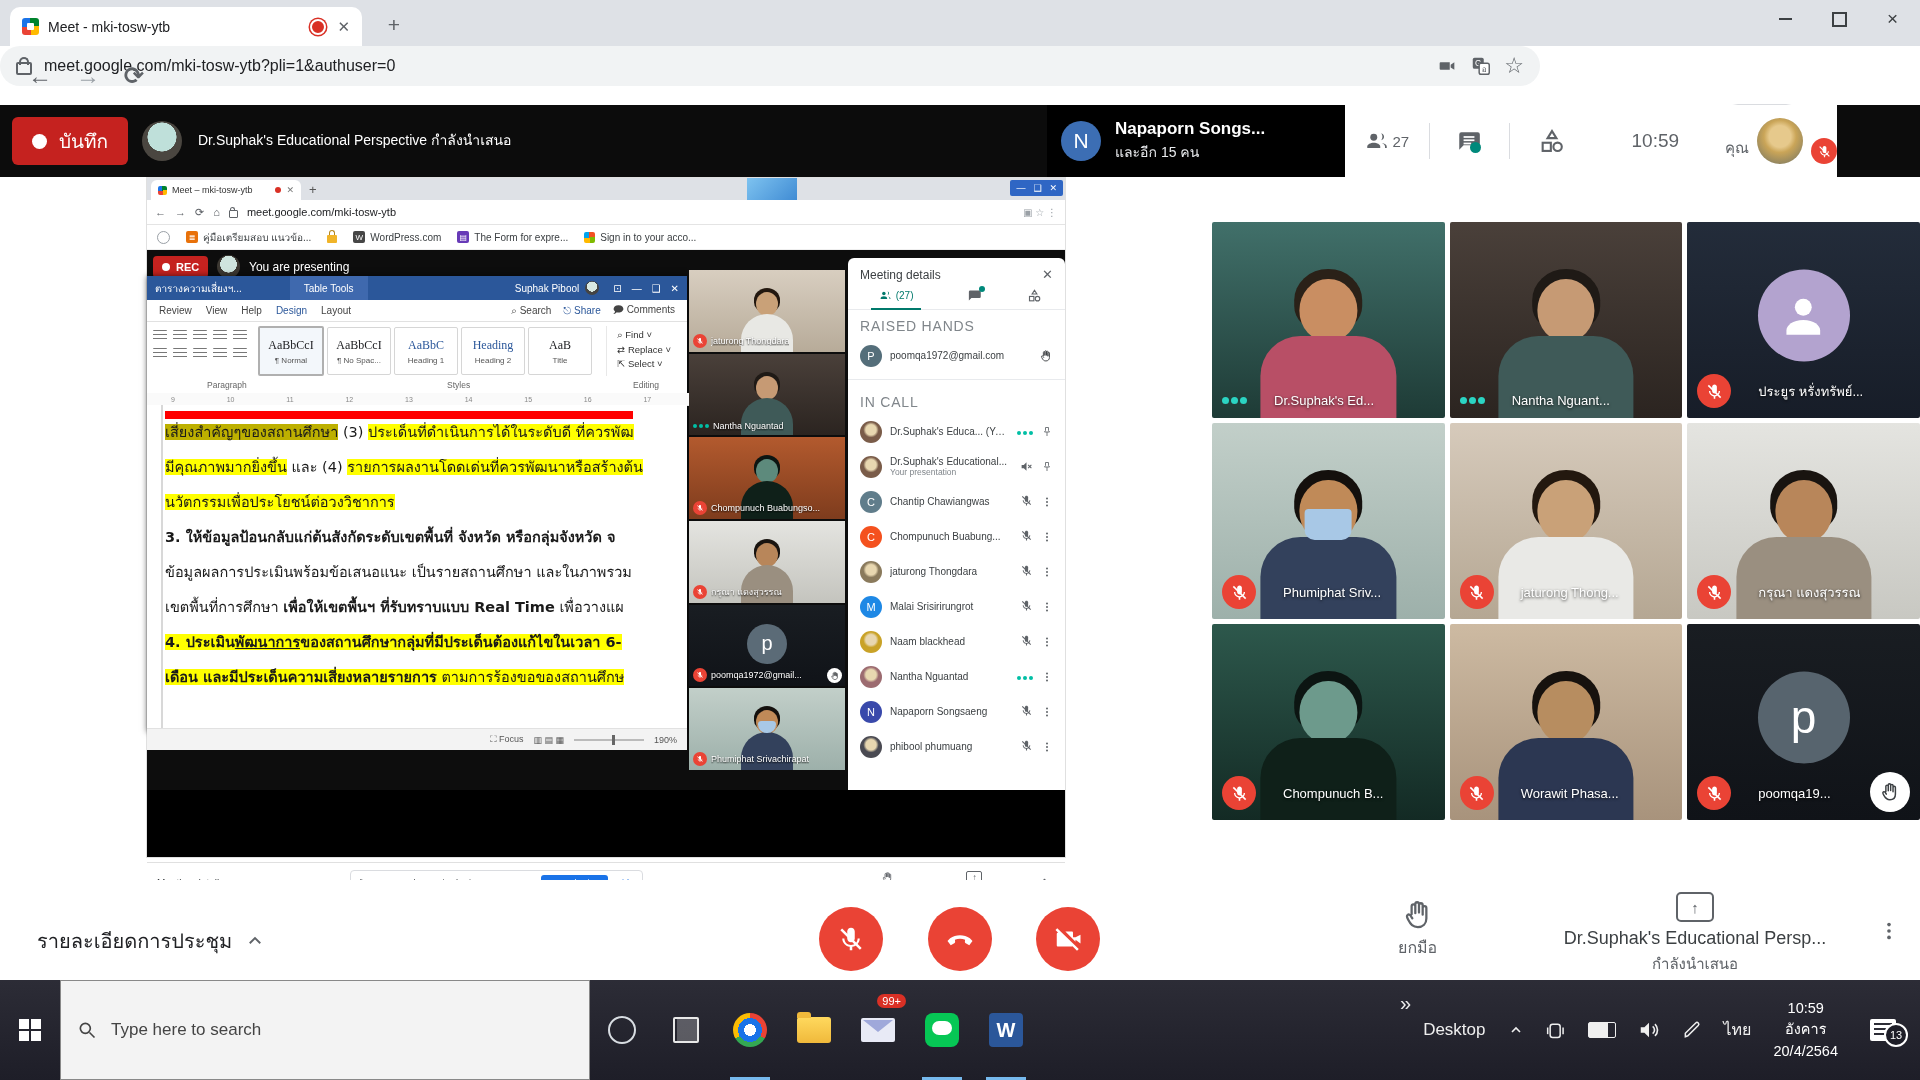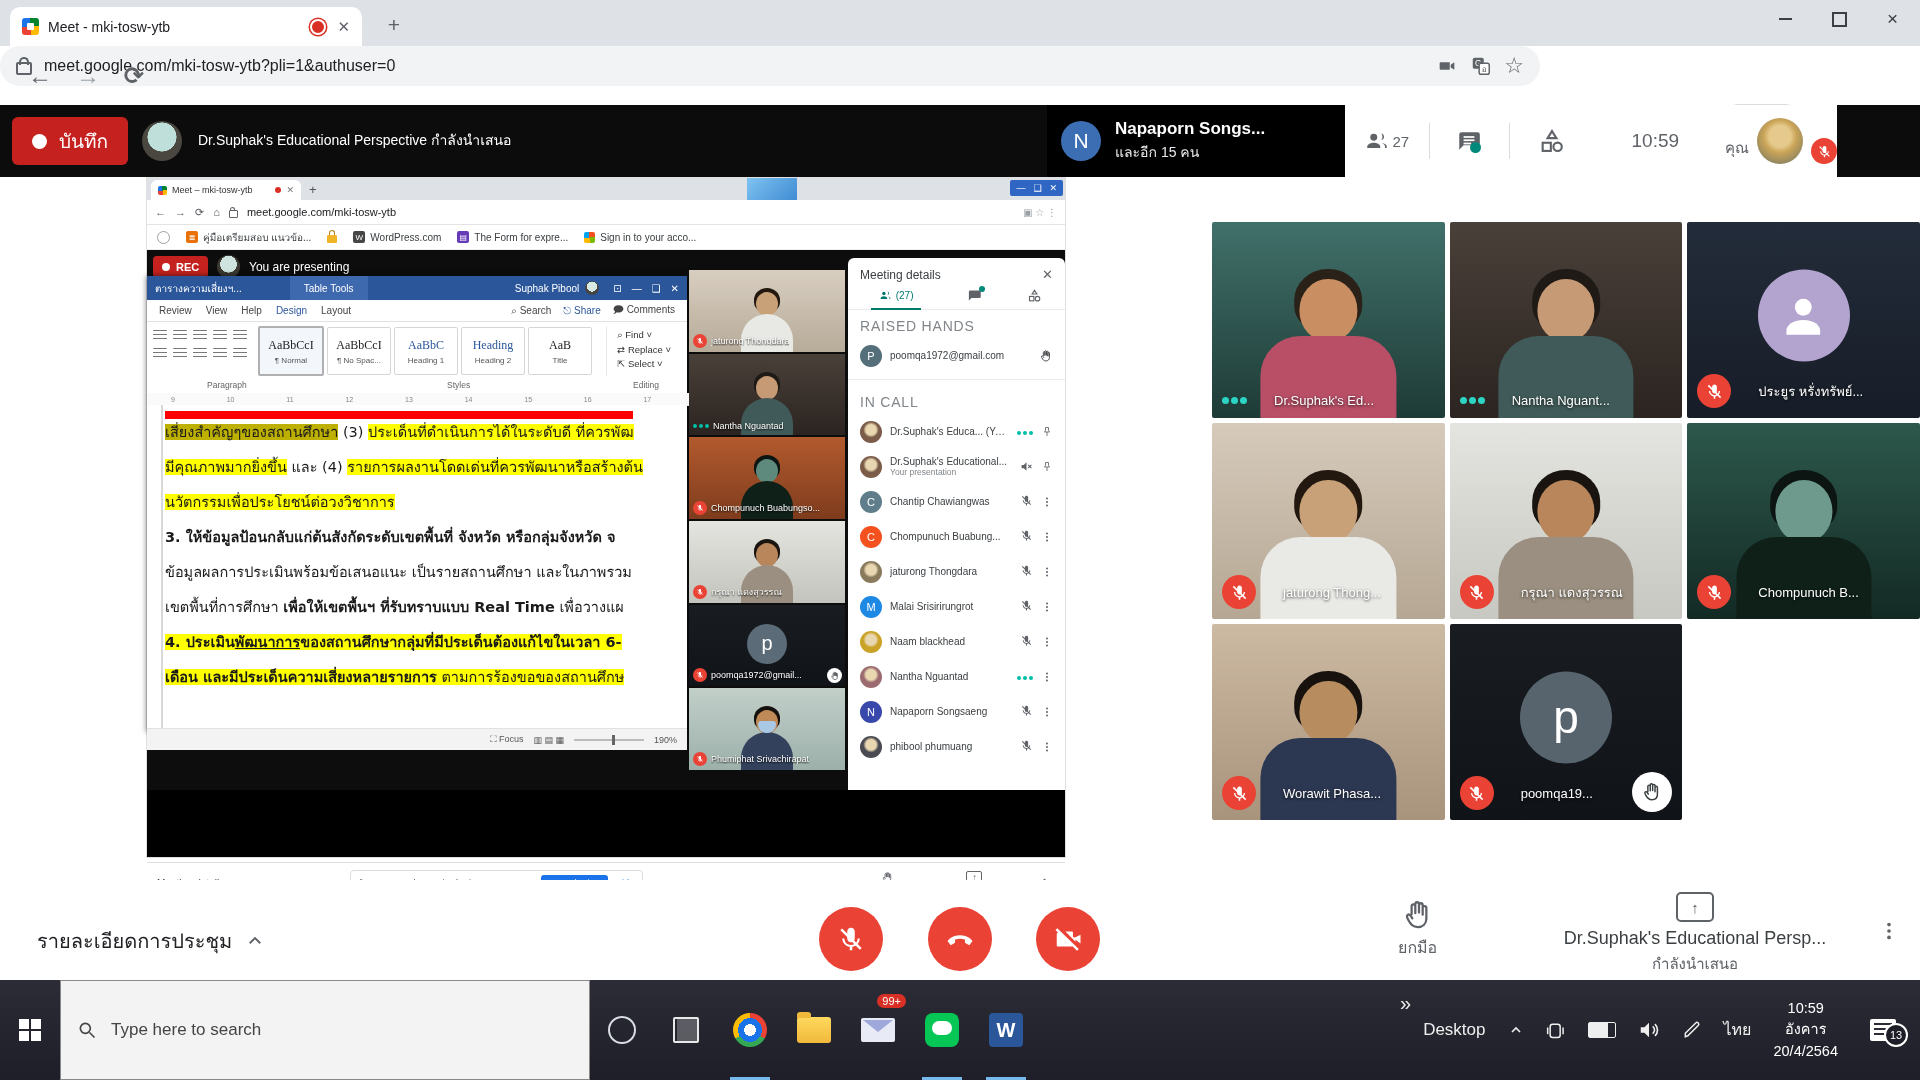"Phumiphat Sriv..." div.gtile { html: none -> <div> <span></span> <span></span> <span></span> <span></span> <span> <span> <svg> <path></path> <path></path> <path></path> </svg> </span> <span>Phumiphat Sriv...</span> </span> </div> }
